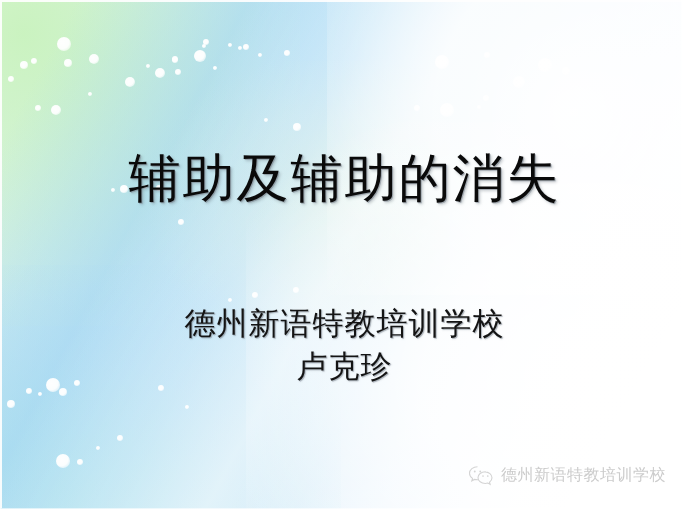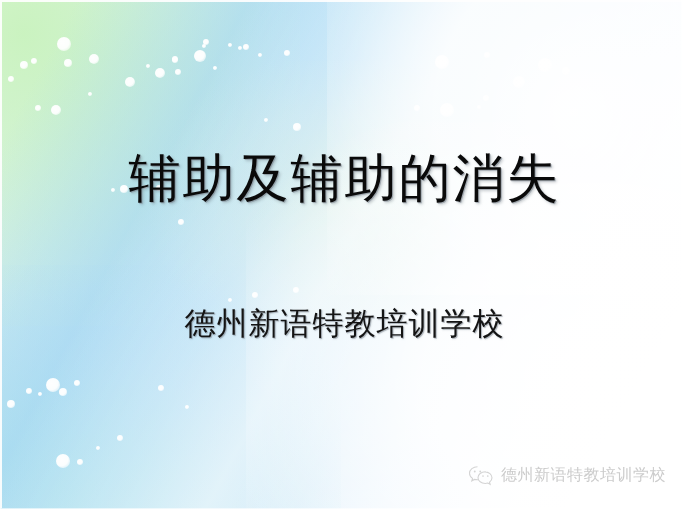"卢克珍" div.subtitle-line { html: none -> <div>卢克珍</div> }
